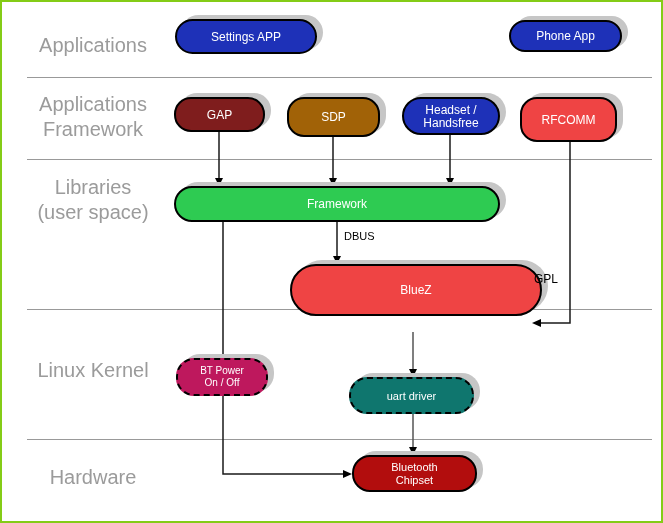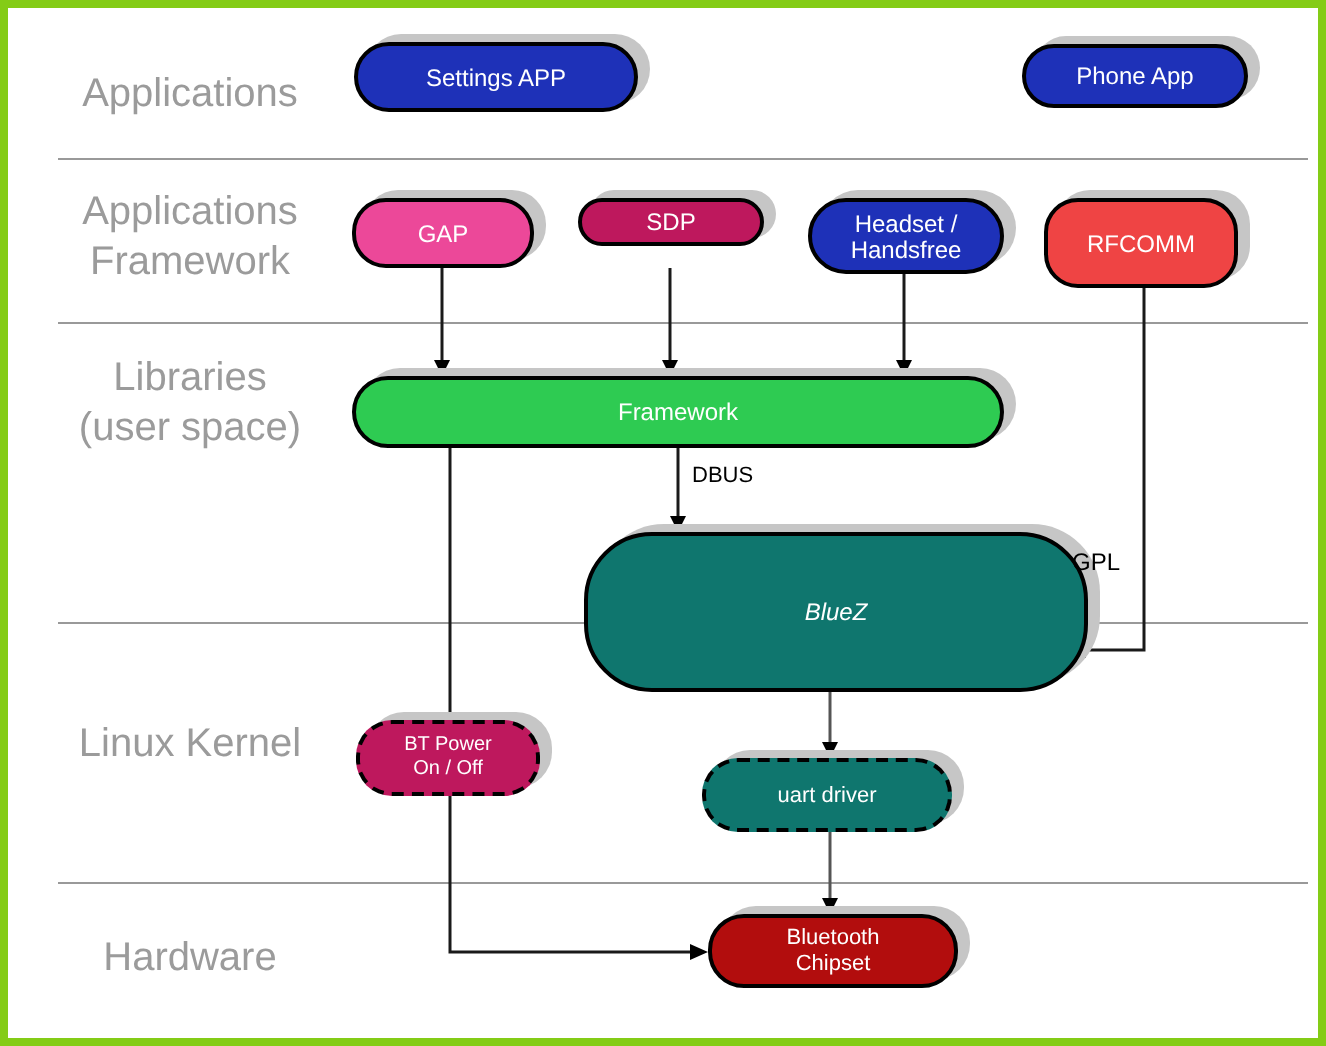"Applications" #canvas { border: 4px solid #84cc16 -> 2px solid #84cc16 }
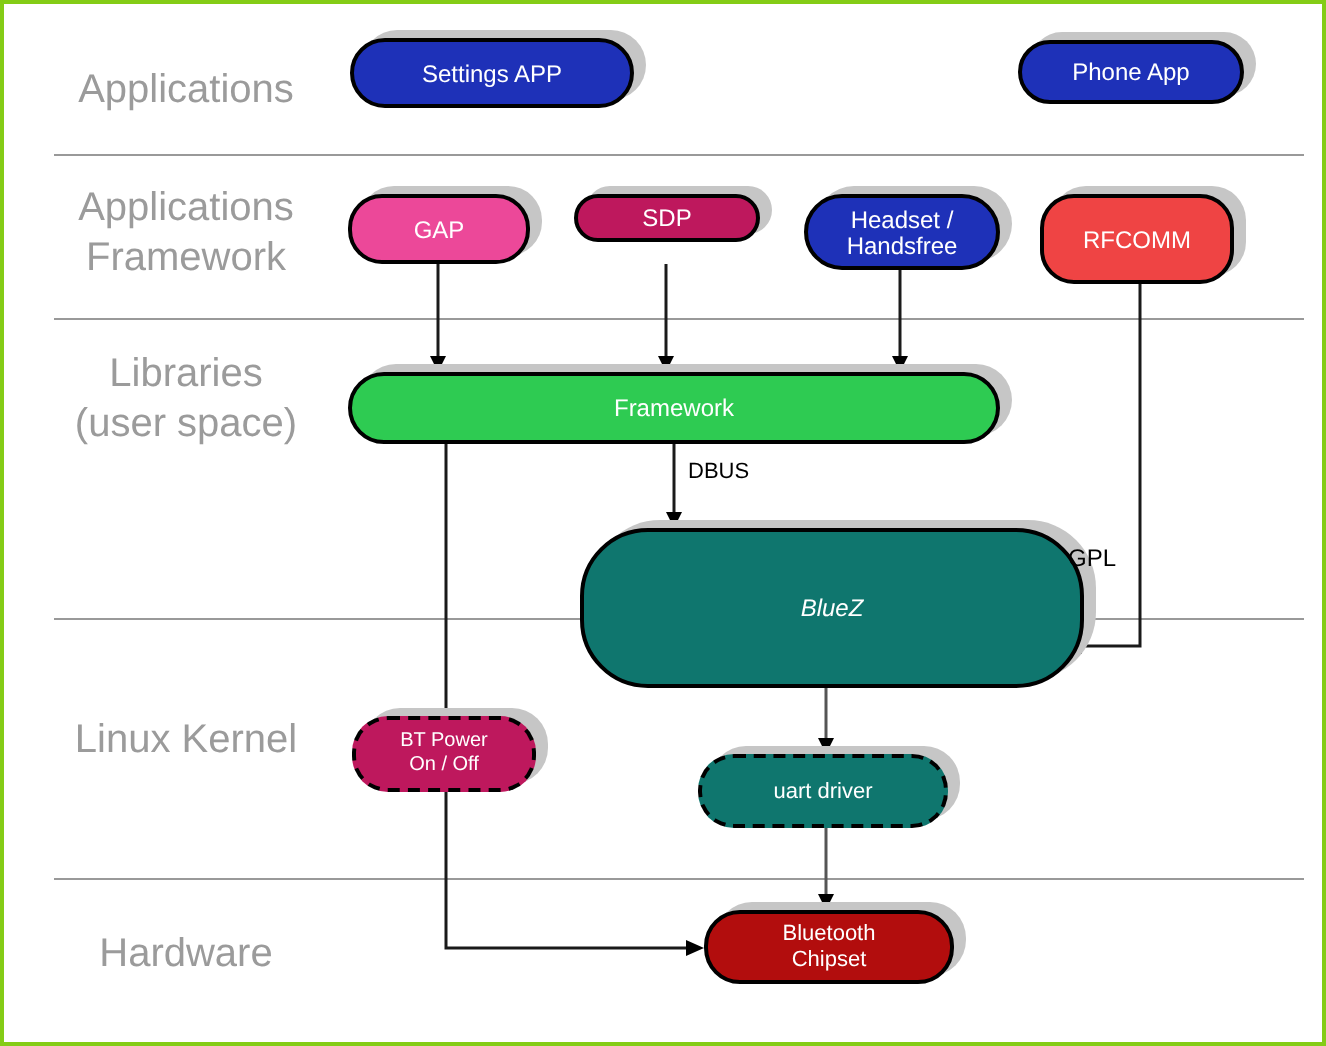"GAP" div.pill { background-color: #ec4899 -> #7f1d1d }
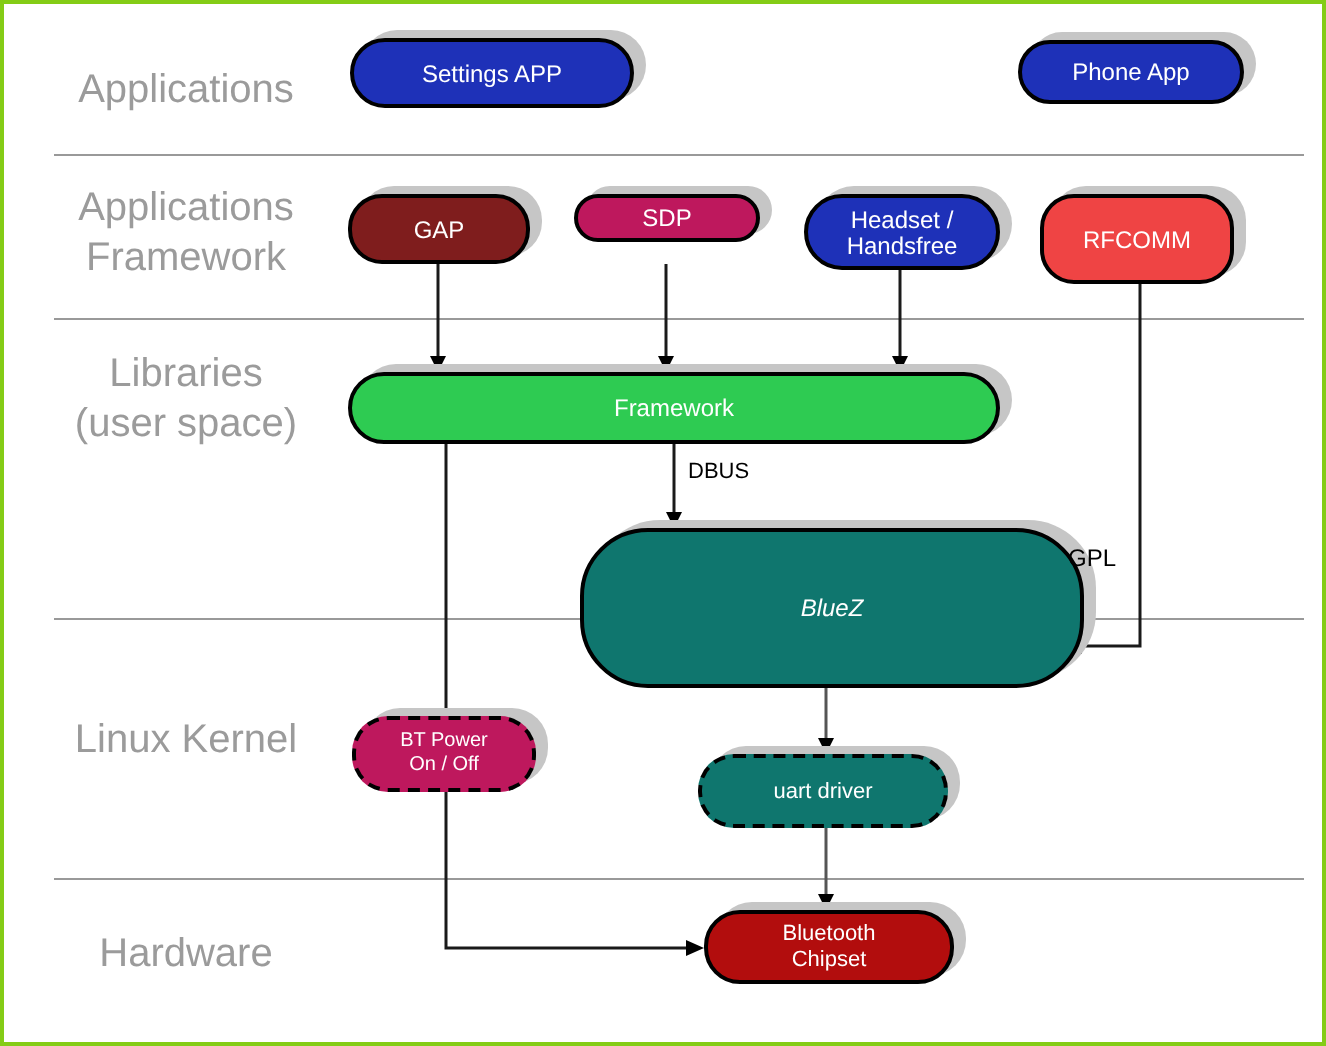"SDP" div.pill { background-color: #be185d -> #a16207; height: 24px -> 40px }
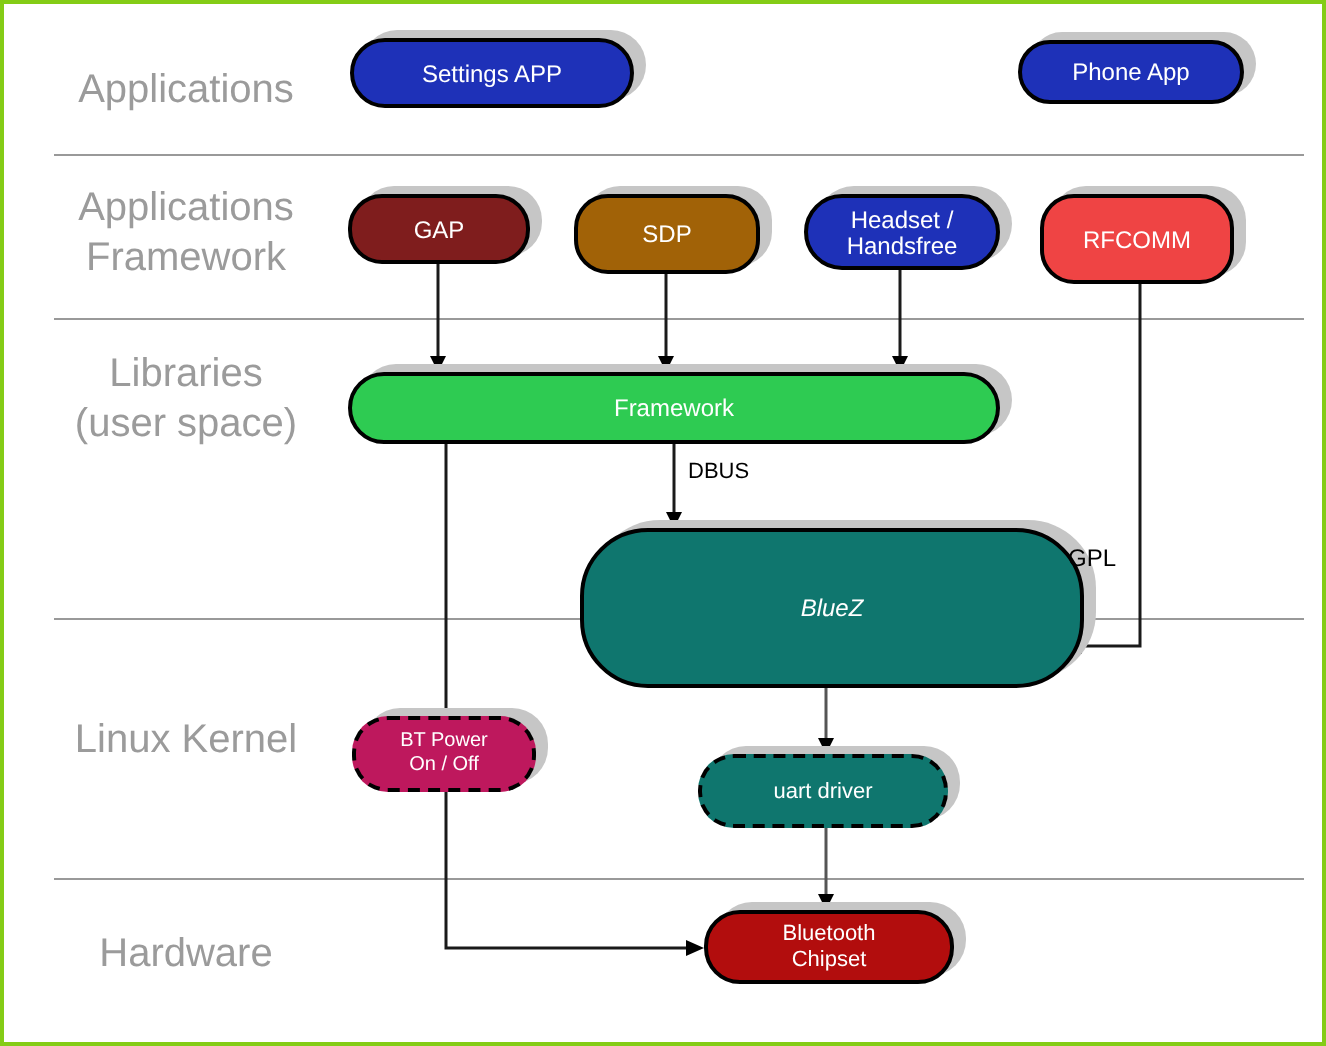"BlueZ" div.pill { background-color: #0f766e -> #ef4444; font-style: italic -> none; height: 80px -> 52px }
